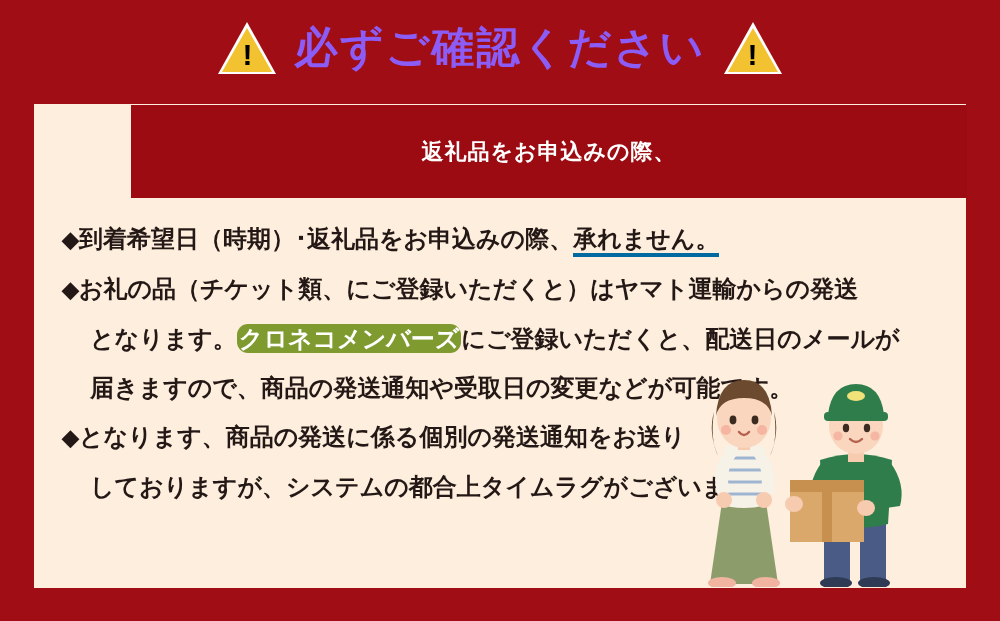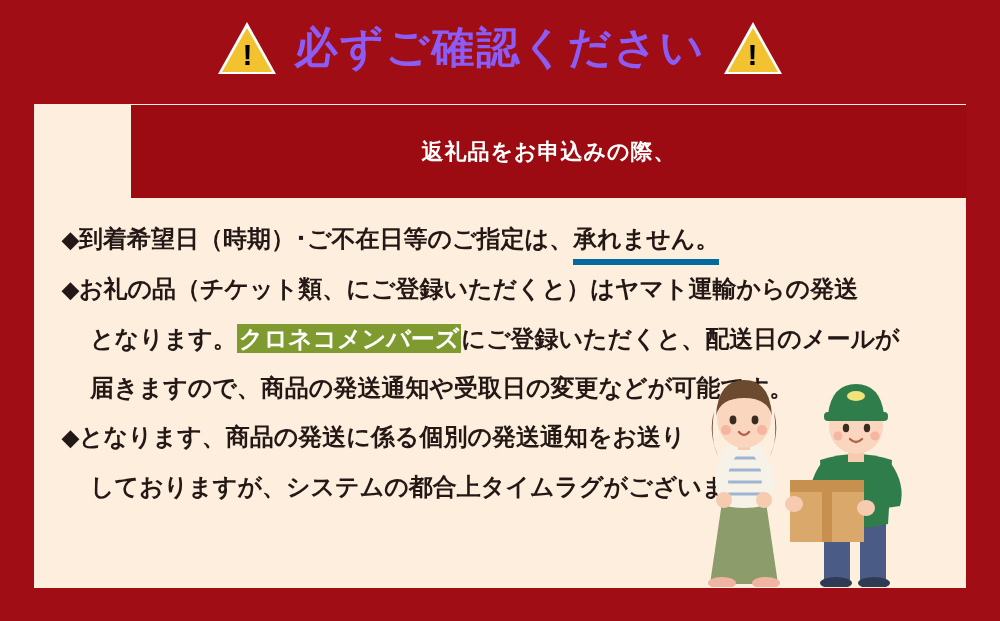"到着希望日（時期）･ご不在日等のご指定は、" span { text: ご不在日等のご指定は -> 返礼品をお申込みの際 }
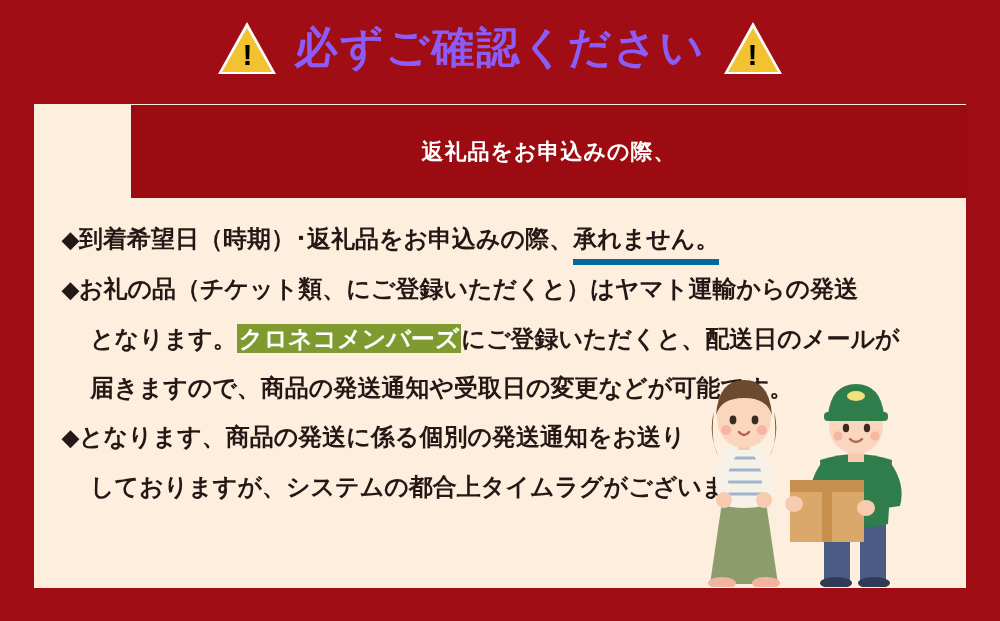"承れません。" .underline-red { border-bottom: 6px solid #0369a1 -> 4px solid #0369a1; padding-bottom: 7px -> 1px }
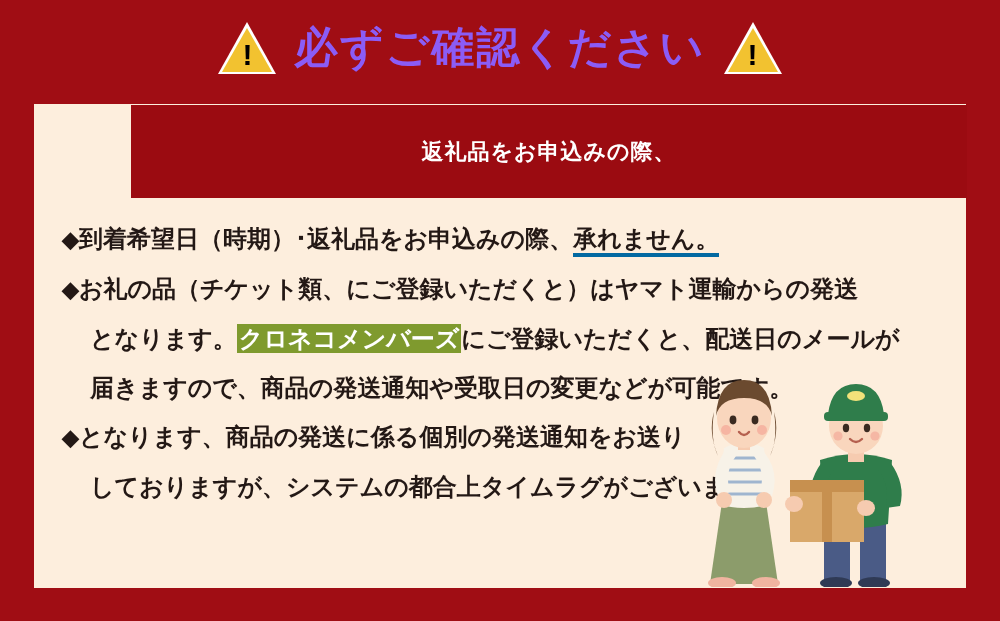"クロネコメンバーズ" .hl-green { border-radius: none -> 11px }
